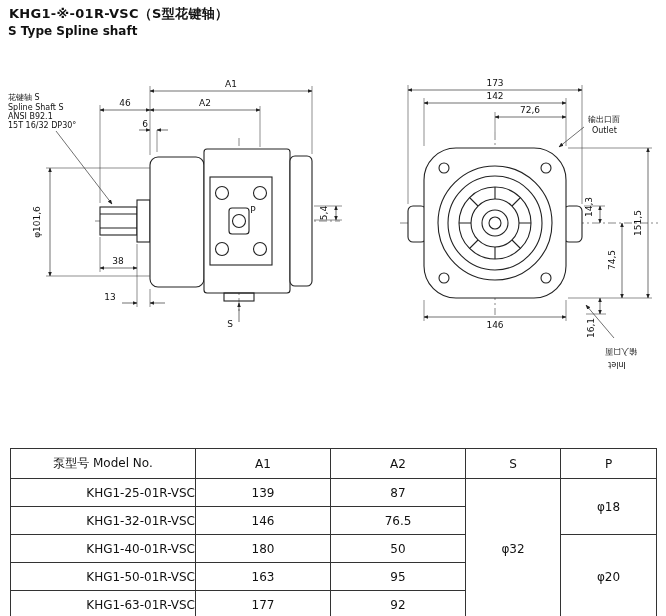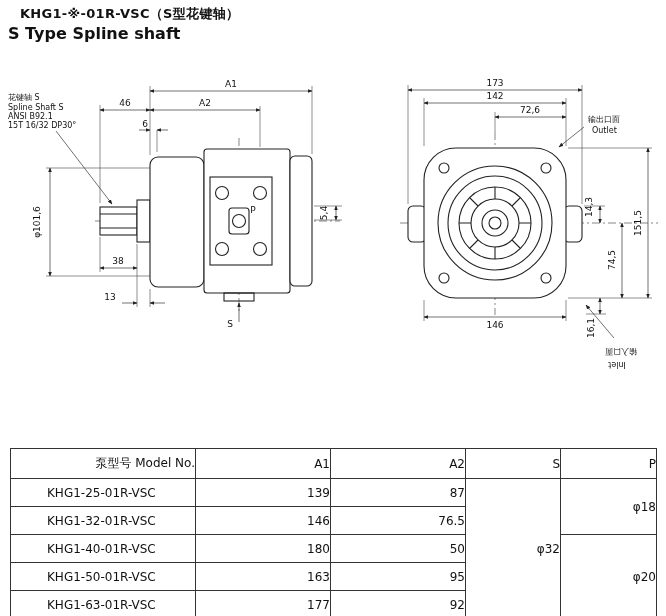"KHG1-※-01R-VSC（S型花键轴）" .title1 { left: 20px -> 9px }
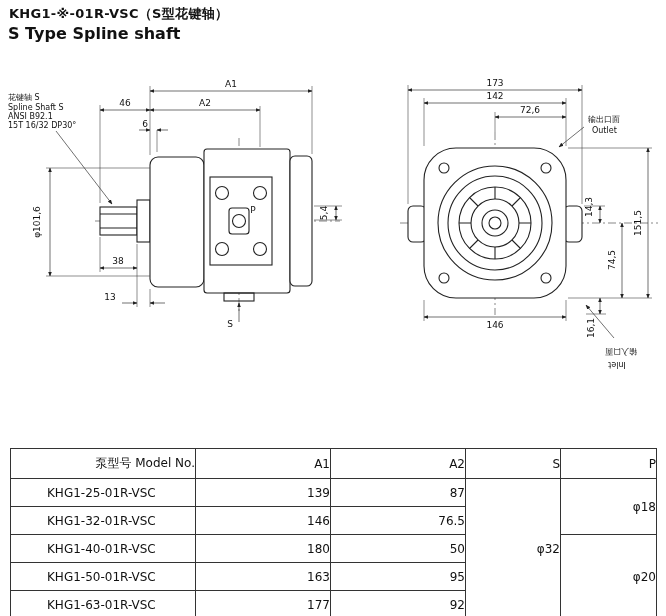"S Type Spline shaft" .title2 { font-size: 16px -> 12px }
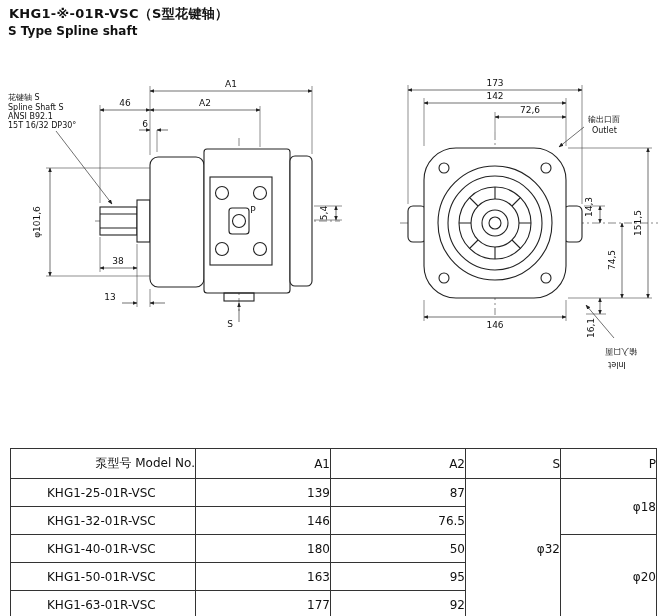"泵型号 Model No." table.spec th,table.spec td { text-align: right -> center }
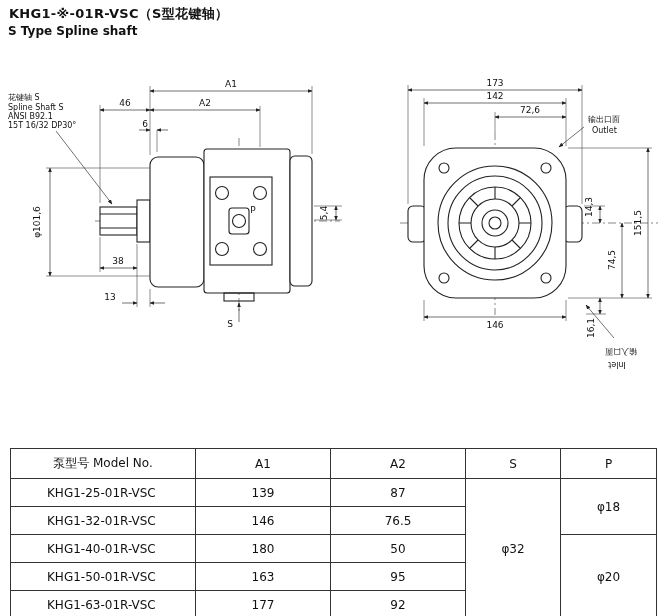"KHG1-25-01R-VSC" table.spec td.model { text-align: left -> right }
